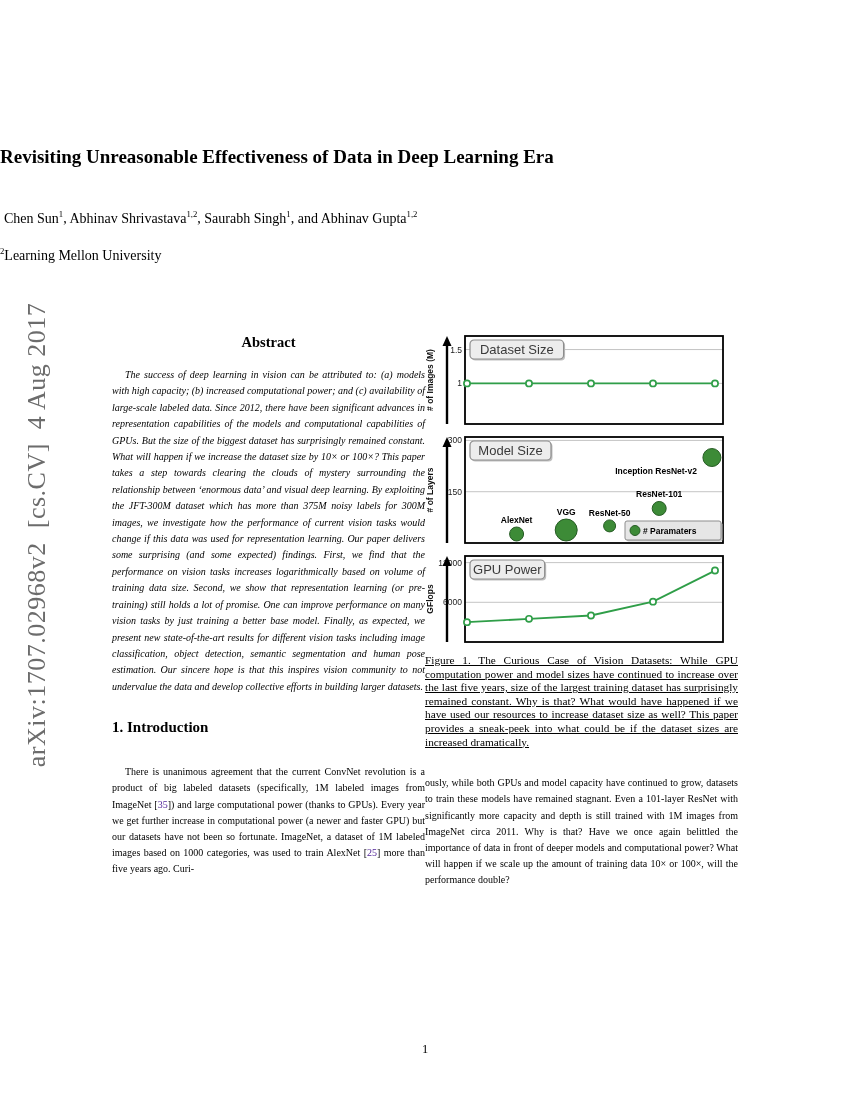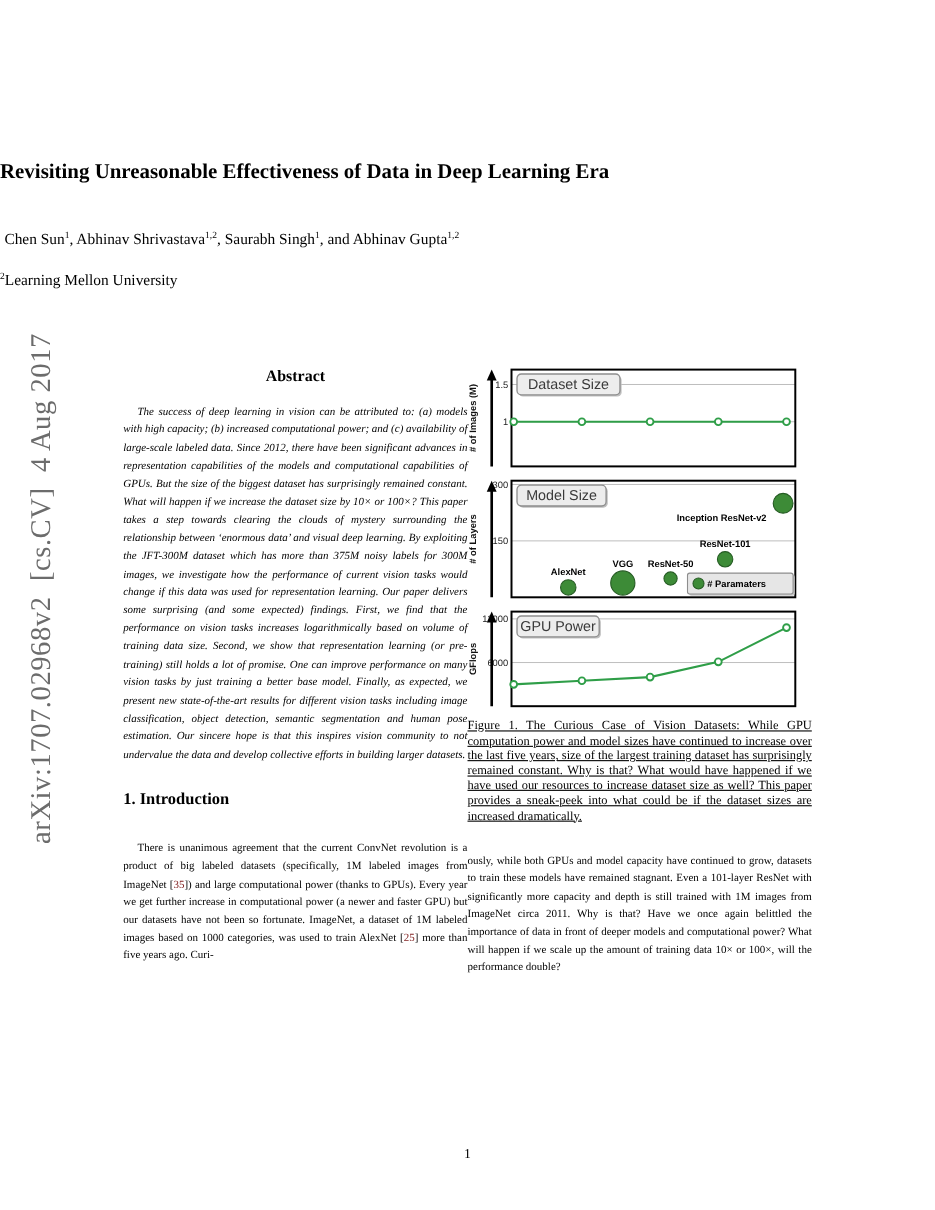"35" .cite { color: #7f1d1d -> #4c1d95 }
